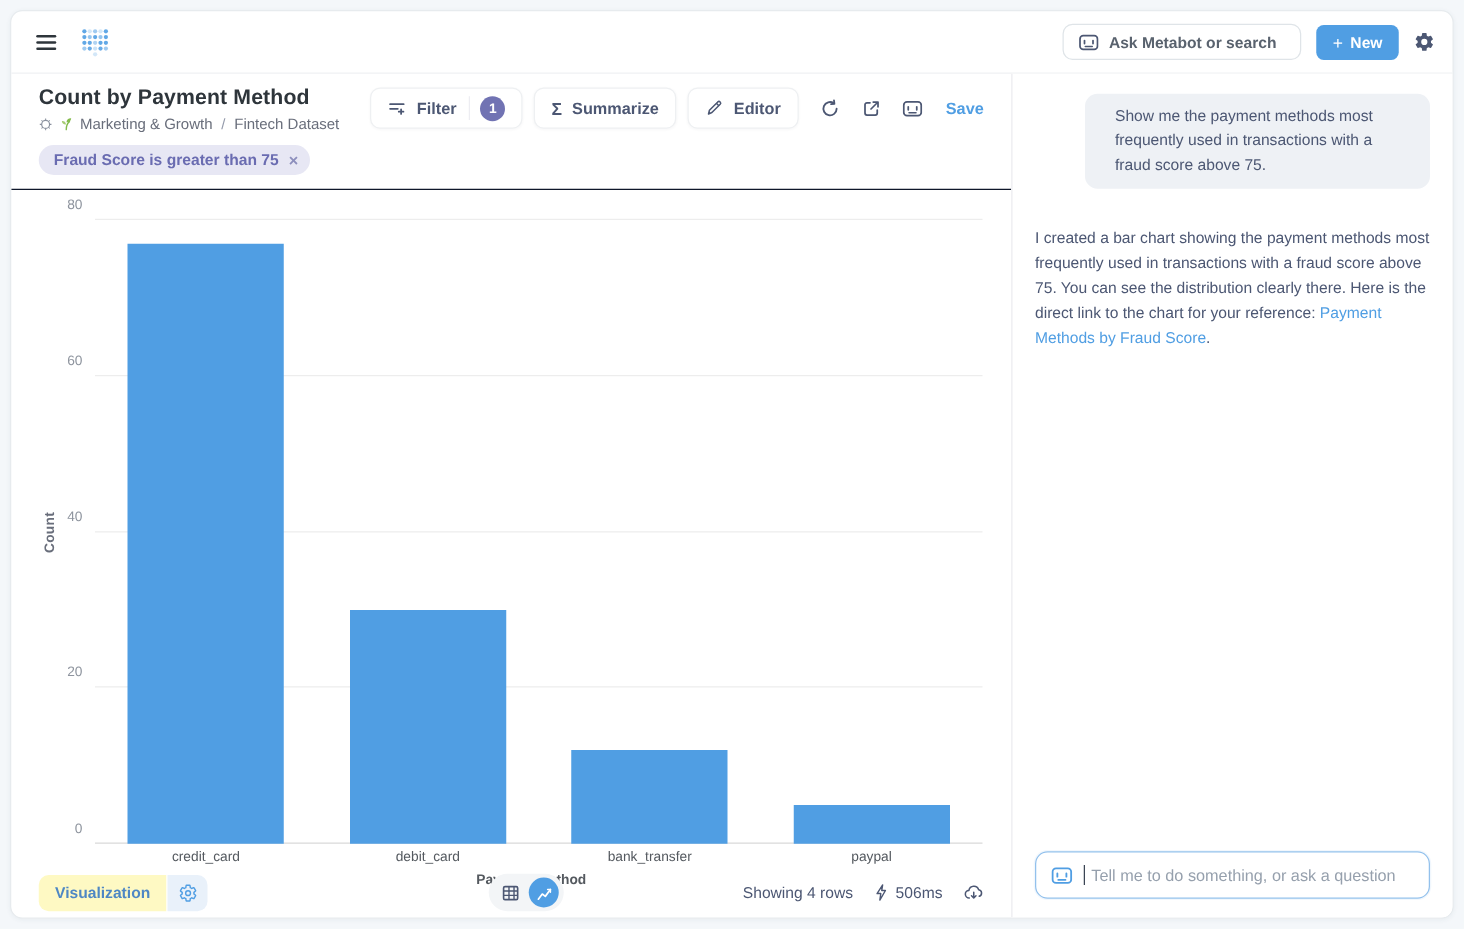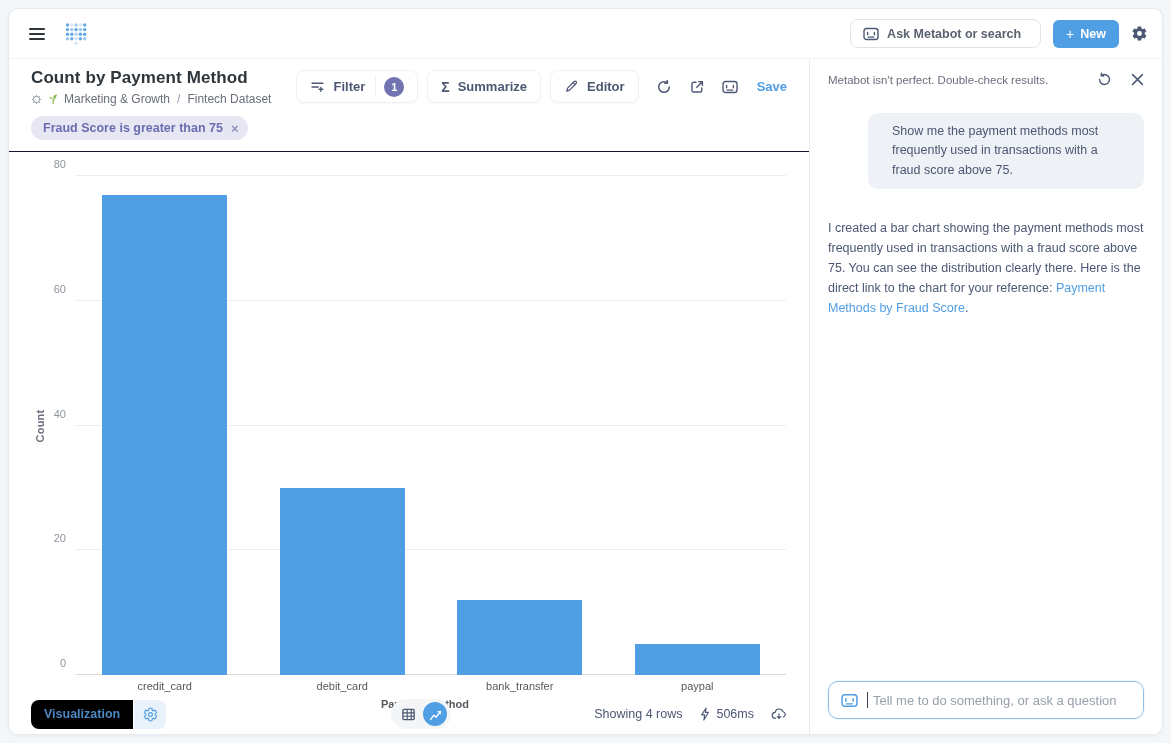"Metabot isn't perfect. Double-check" div.sb-top { html: <div> <span>Metabot isn't perfect. Double-check results.</span> <span> <button> <svg> <path></path> <path></path> </svg> </button> <button> <svg> <path></path> </svg> </button> </span> </div> -> none }
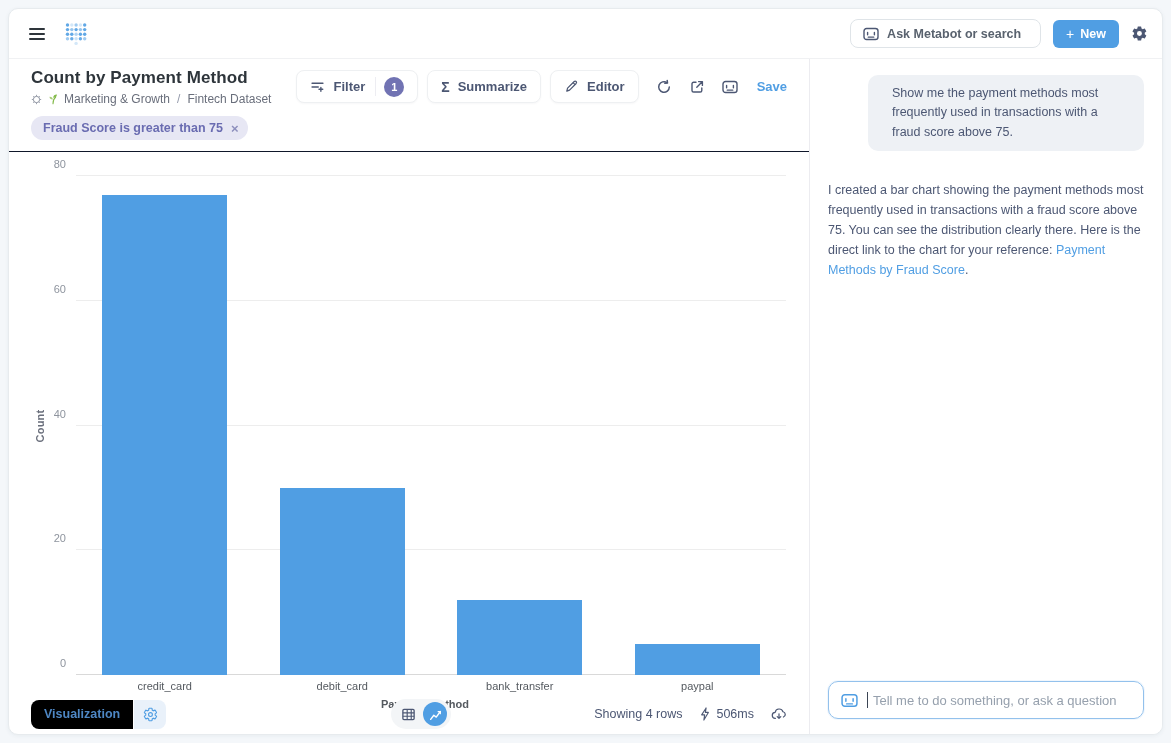"Visualization" .viz-btn { background: #000000 -> #fef9c3 }
